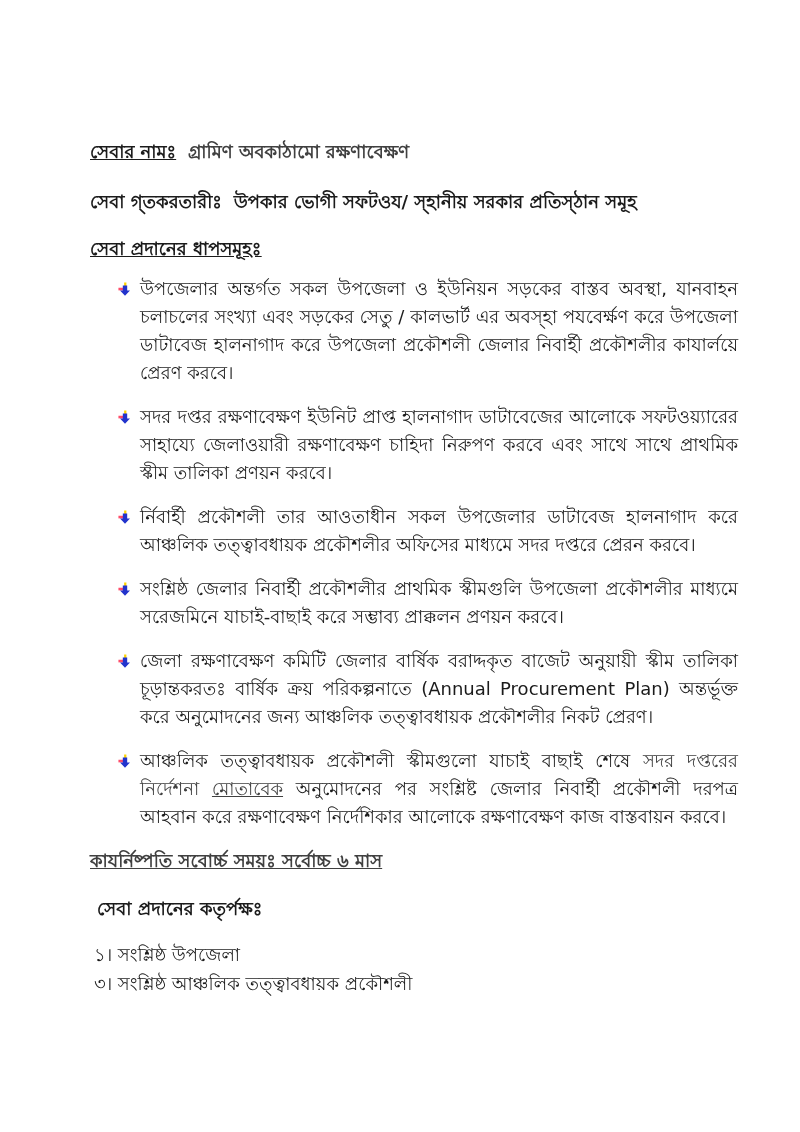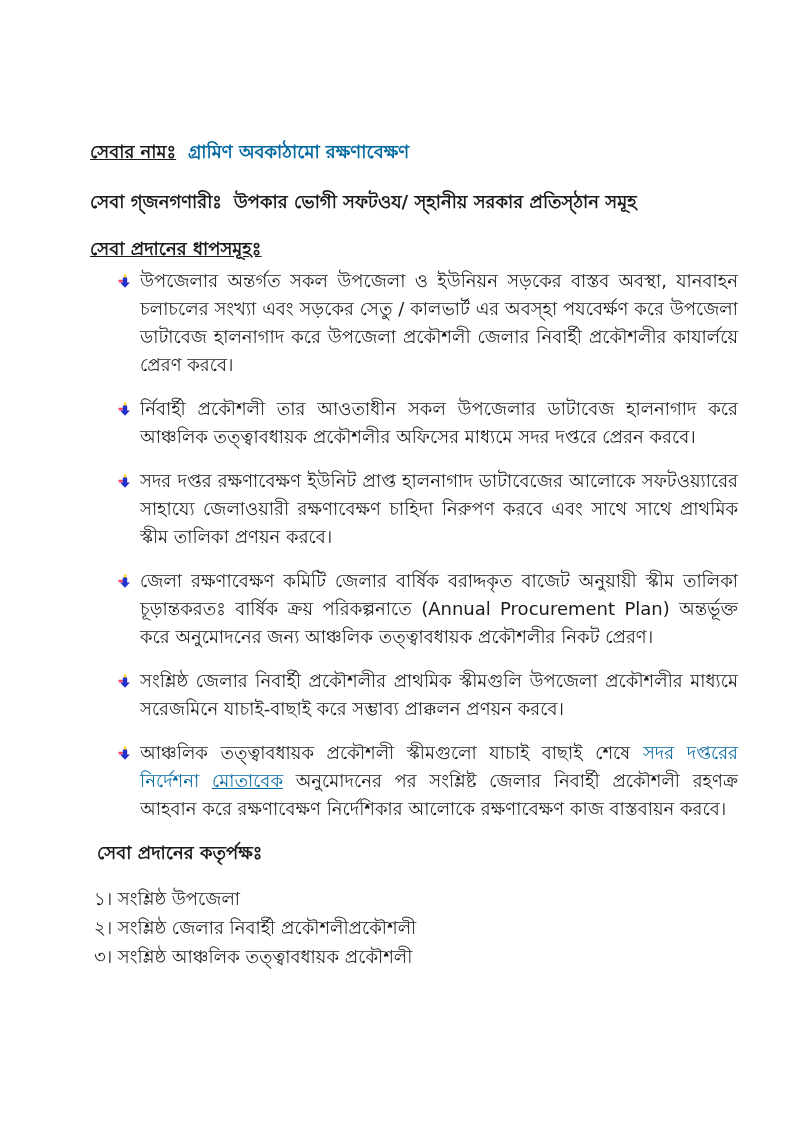"গ্রামিণ অবকাঠামো রক্ষণাবেক্ষণ" .red { color: #0369a1 -> #404040 }
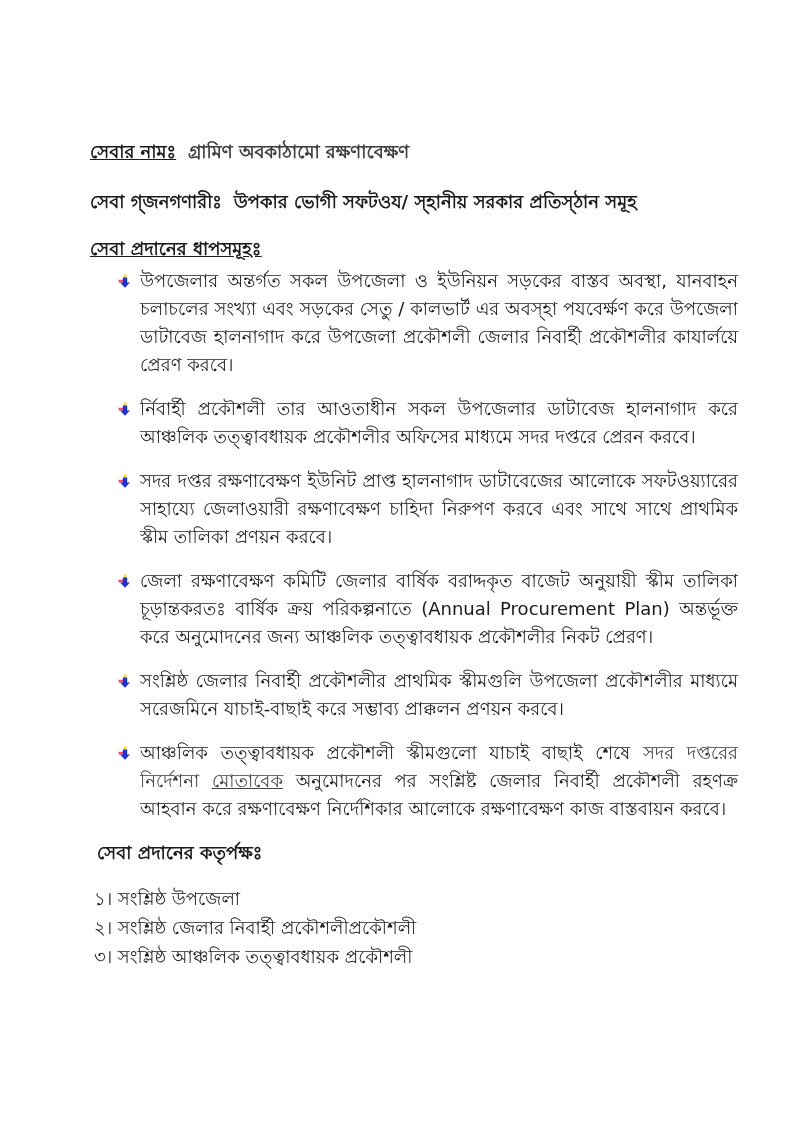"সেবা গ্জনগণারীঃ" span.bold { text: গ্জনগণারীঃ -> গ্তকরতারীঃ }
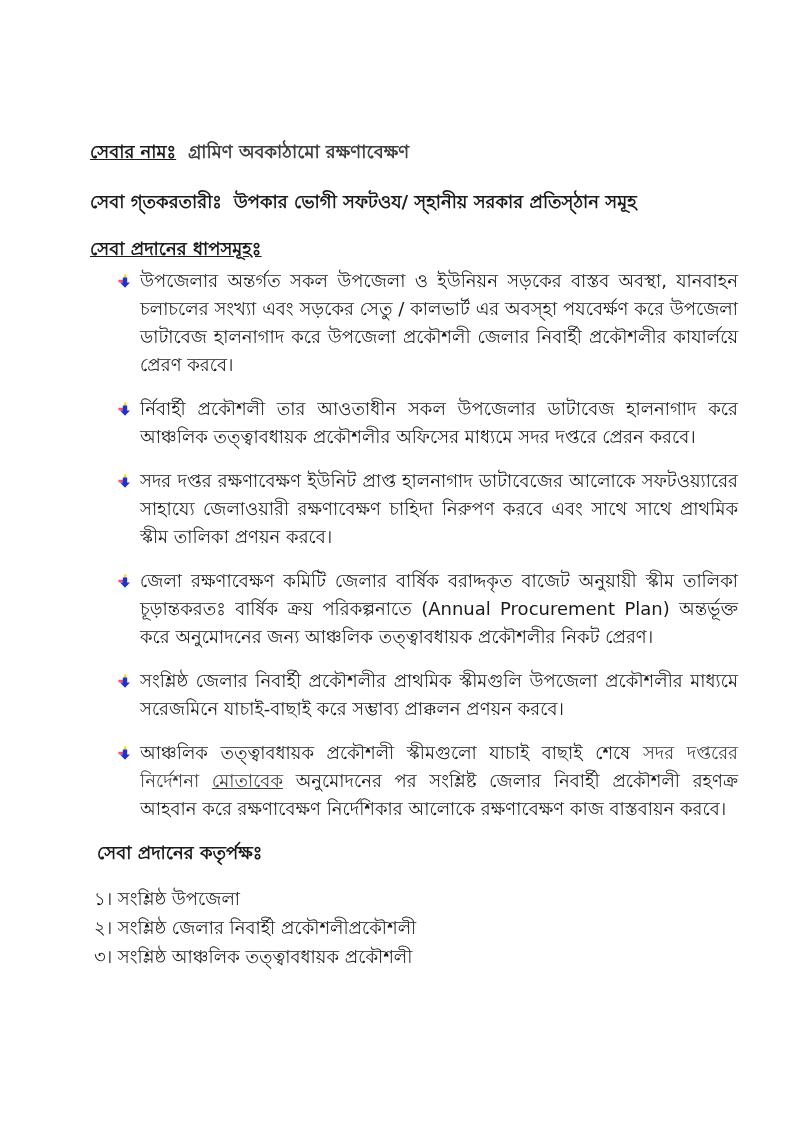"উপজেলার অন্তর্গত সকল উপজেলা ও" ul.steps li { margin: 4px 0 16px 0 -> 12px 0 16px 0 }
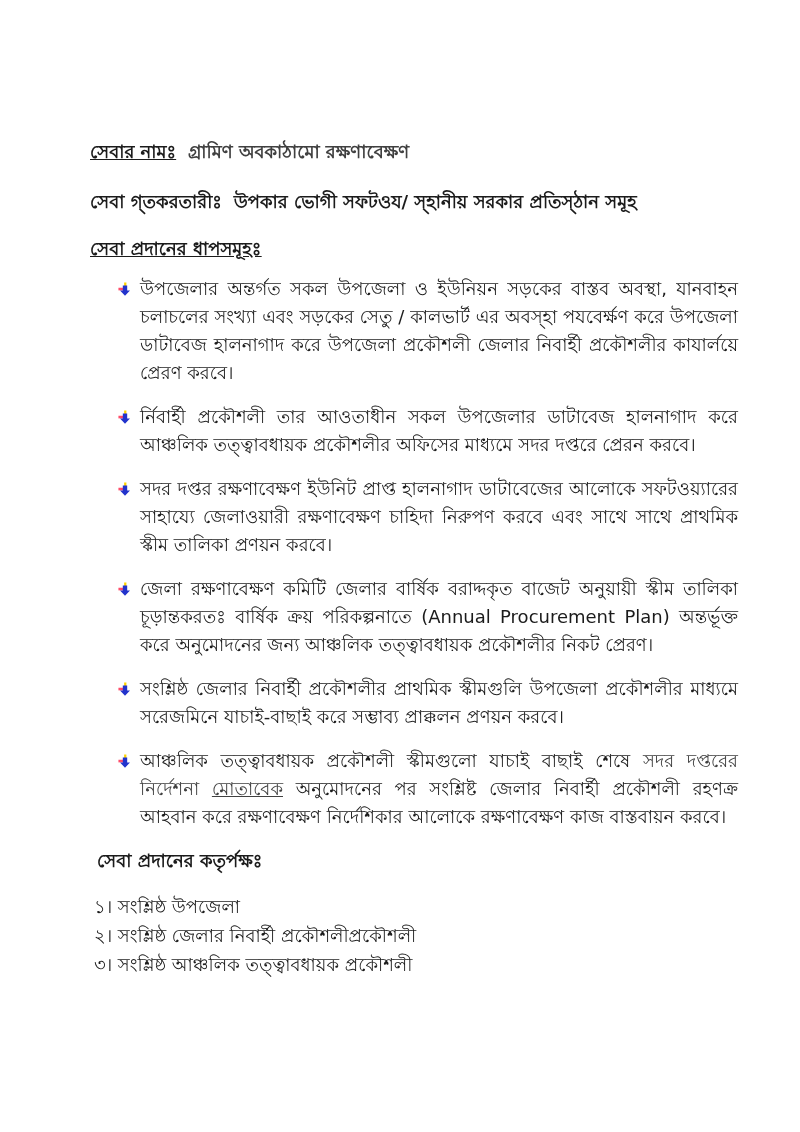"র্নিবার্হী প্রকৌশলী তার আওতাধীন সকল" li { order: before "সদর দপ্তর রক্ষণাবেক্ষণ ইউনিট প্রাপ্ত" -> after "সদর দপ্তর রক্ষণাবেক্ষণ ইউনিট প্রাপ্ত" }
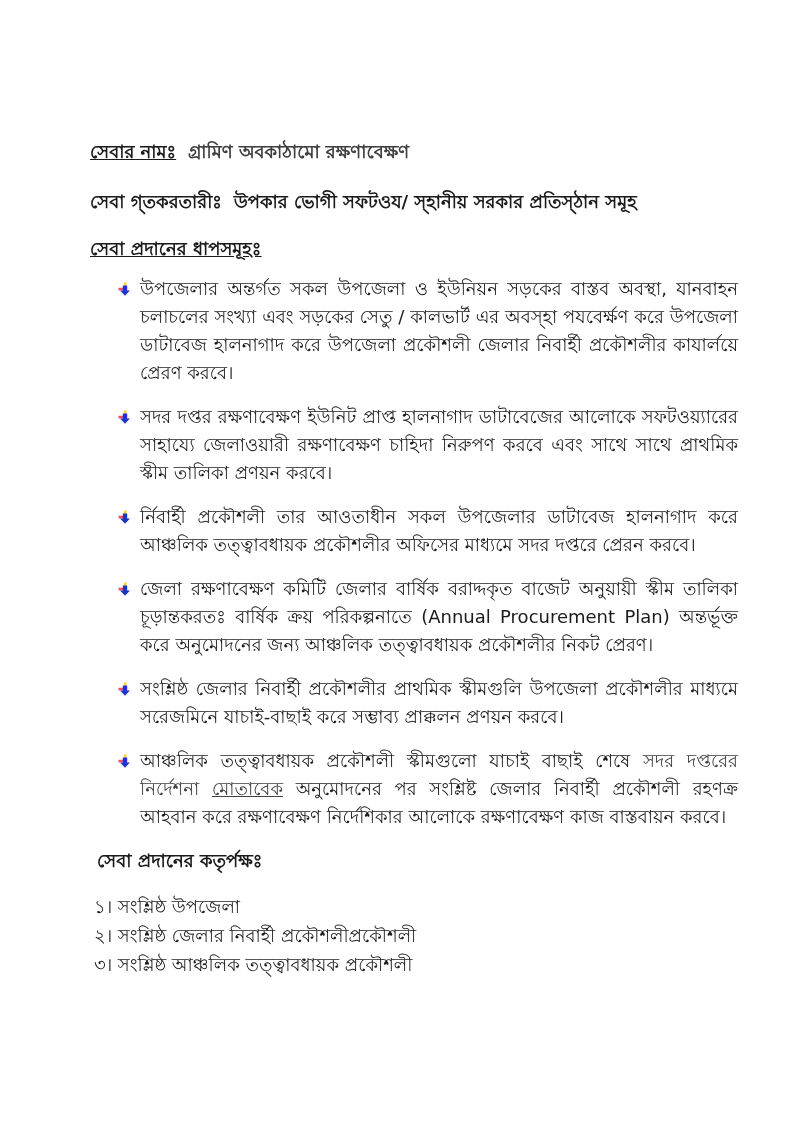"জেলা রক্ষণাবেক্ষণ কমিটি জেলার বার্ষিক" li { order: before "সংশ্লিষ্ঠ জেলার নিবার্হী প্রকৌশলীর" -> after "সংশ্লিষ্ঠ জেলার নিবার্হী প্রকৌশলীর" }
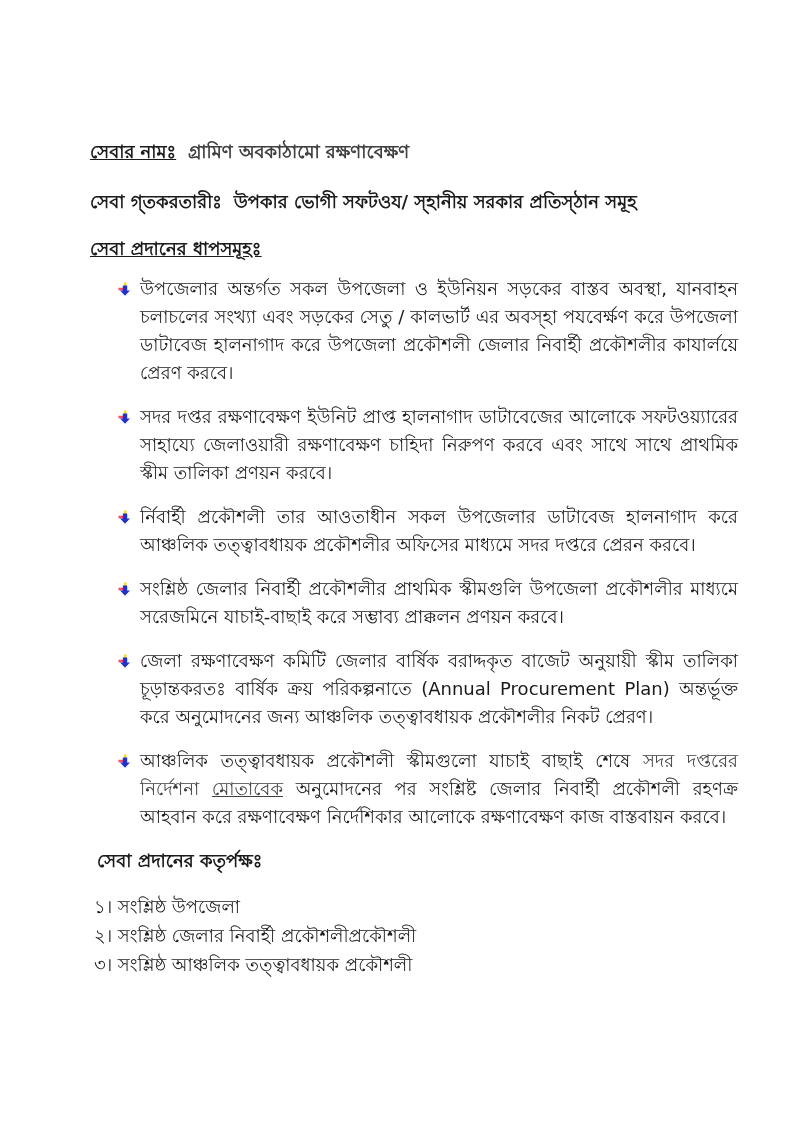"অনুমোদনের পর সংশ্লিষ্ট জেলার নিবার্হী" span { text: রহণক্র -> দরপত্র }
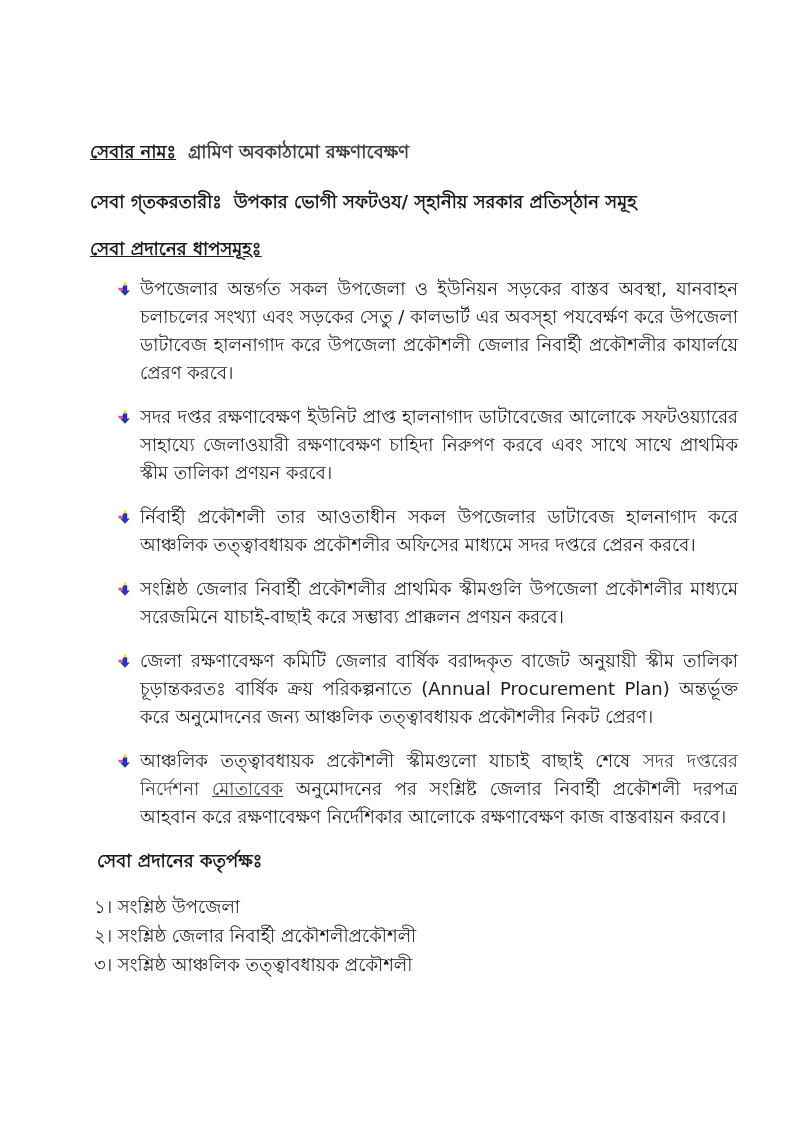"কাযর্নিষ্পতি সবোর্চ্চ সময়ঃ সর্বোচ্চ ৬" p.time-heading { html: none -> <p> <span>কাযর্নিষ্পতি সবোর্চ্চ সময়ঃ সর্বোচ্চ ৬ মাস</span> </p> }
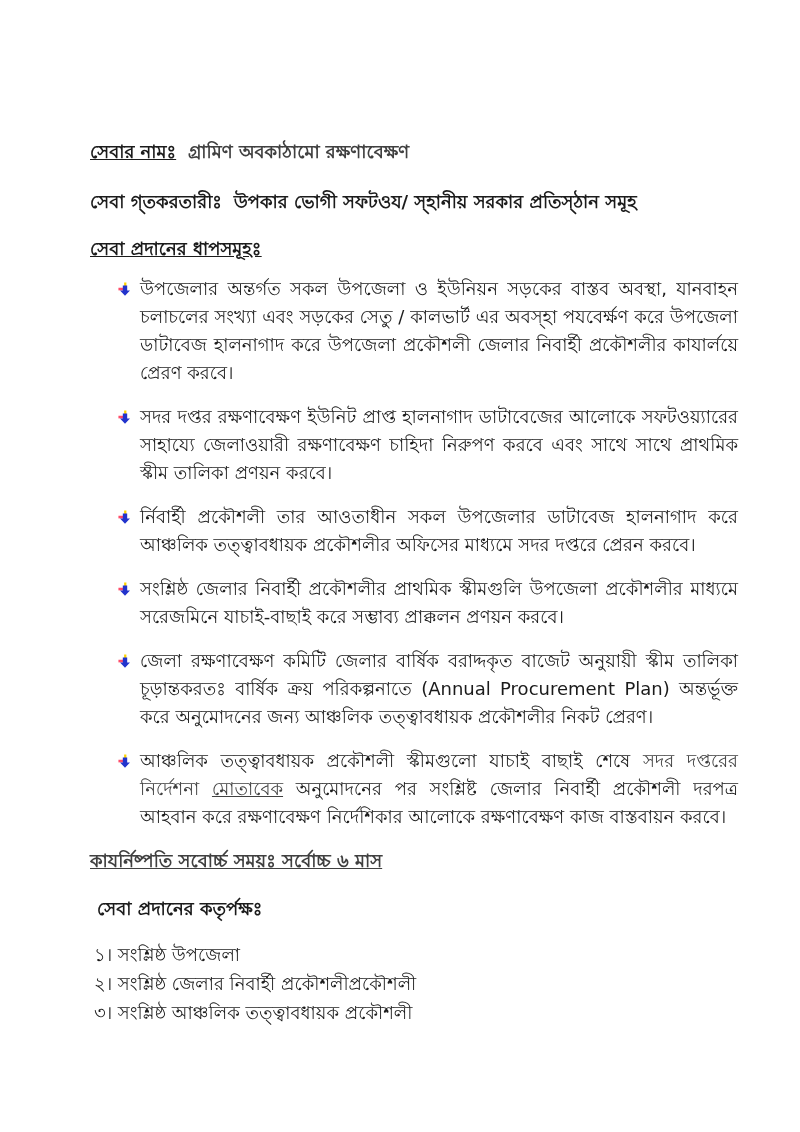"২। সংশ্লিষ্ঠ জেলার নিবার্হী" li { html: <li>২। সংশ্লিষ্ঠ জেলার নিবার্হী প্রকৌশলীপ্রকৌশলী</li> -> none }
